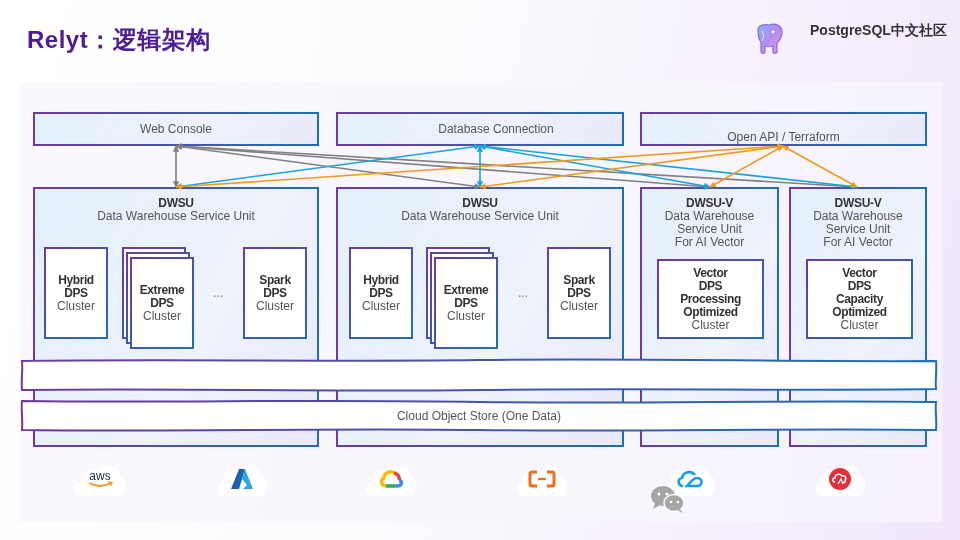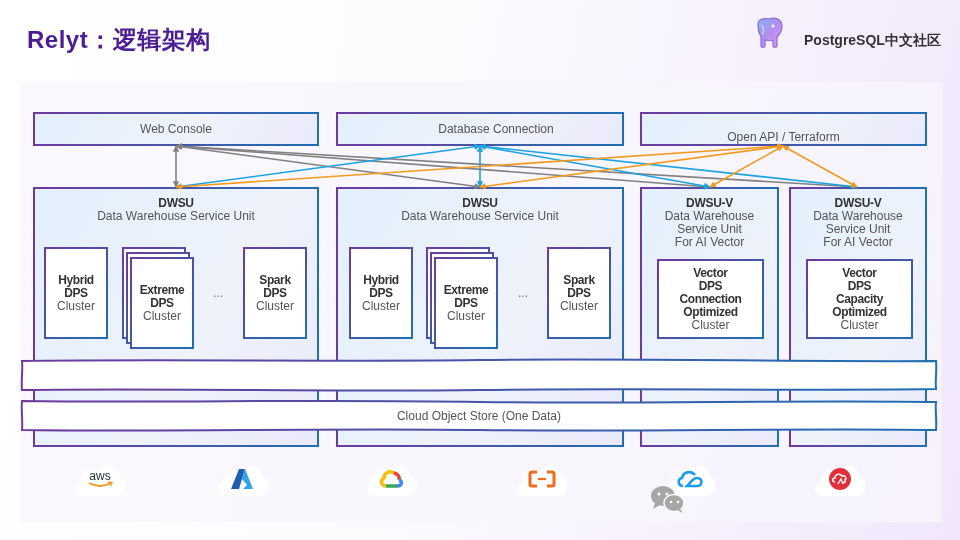"PostgreSQL中文社区" .brand { align-items: flex-end -> flex-start; gap: 18px -> 24px; top: 16px -> 22px }
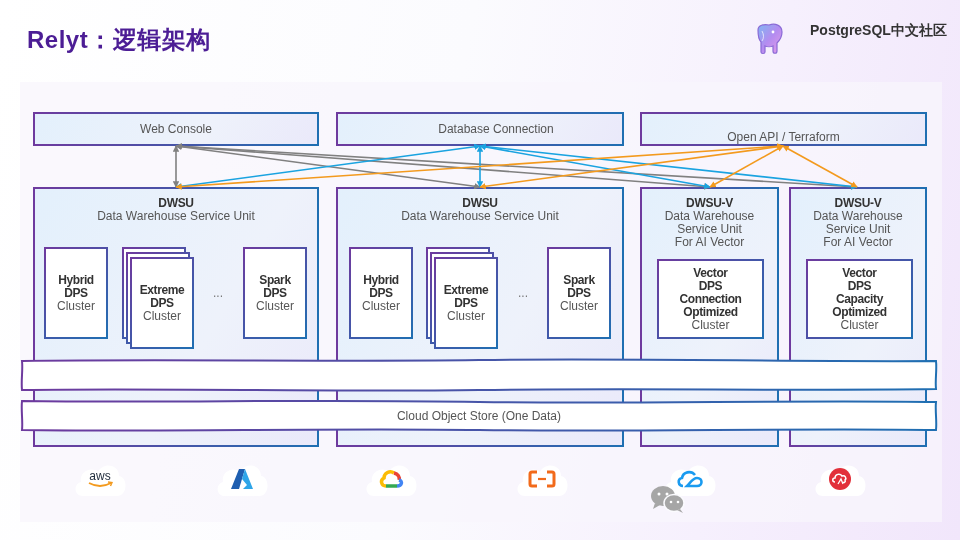"Connection" div.b { text: Connection -> Processing }
